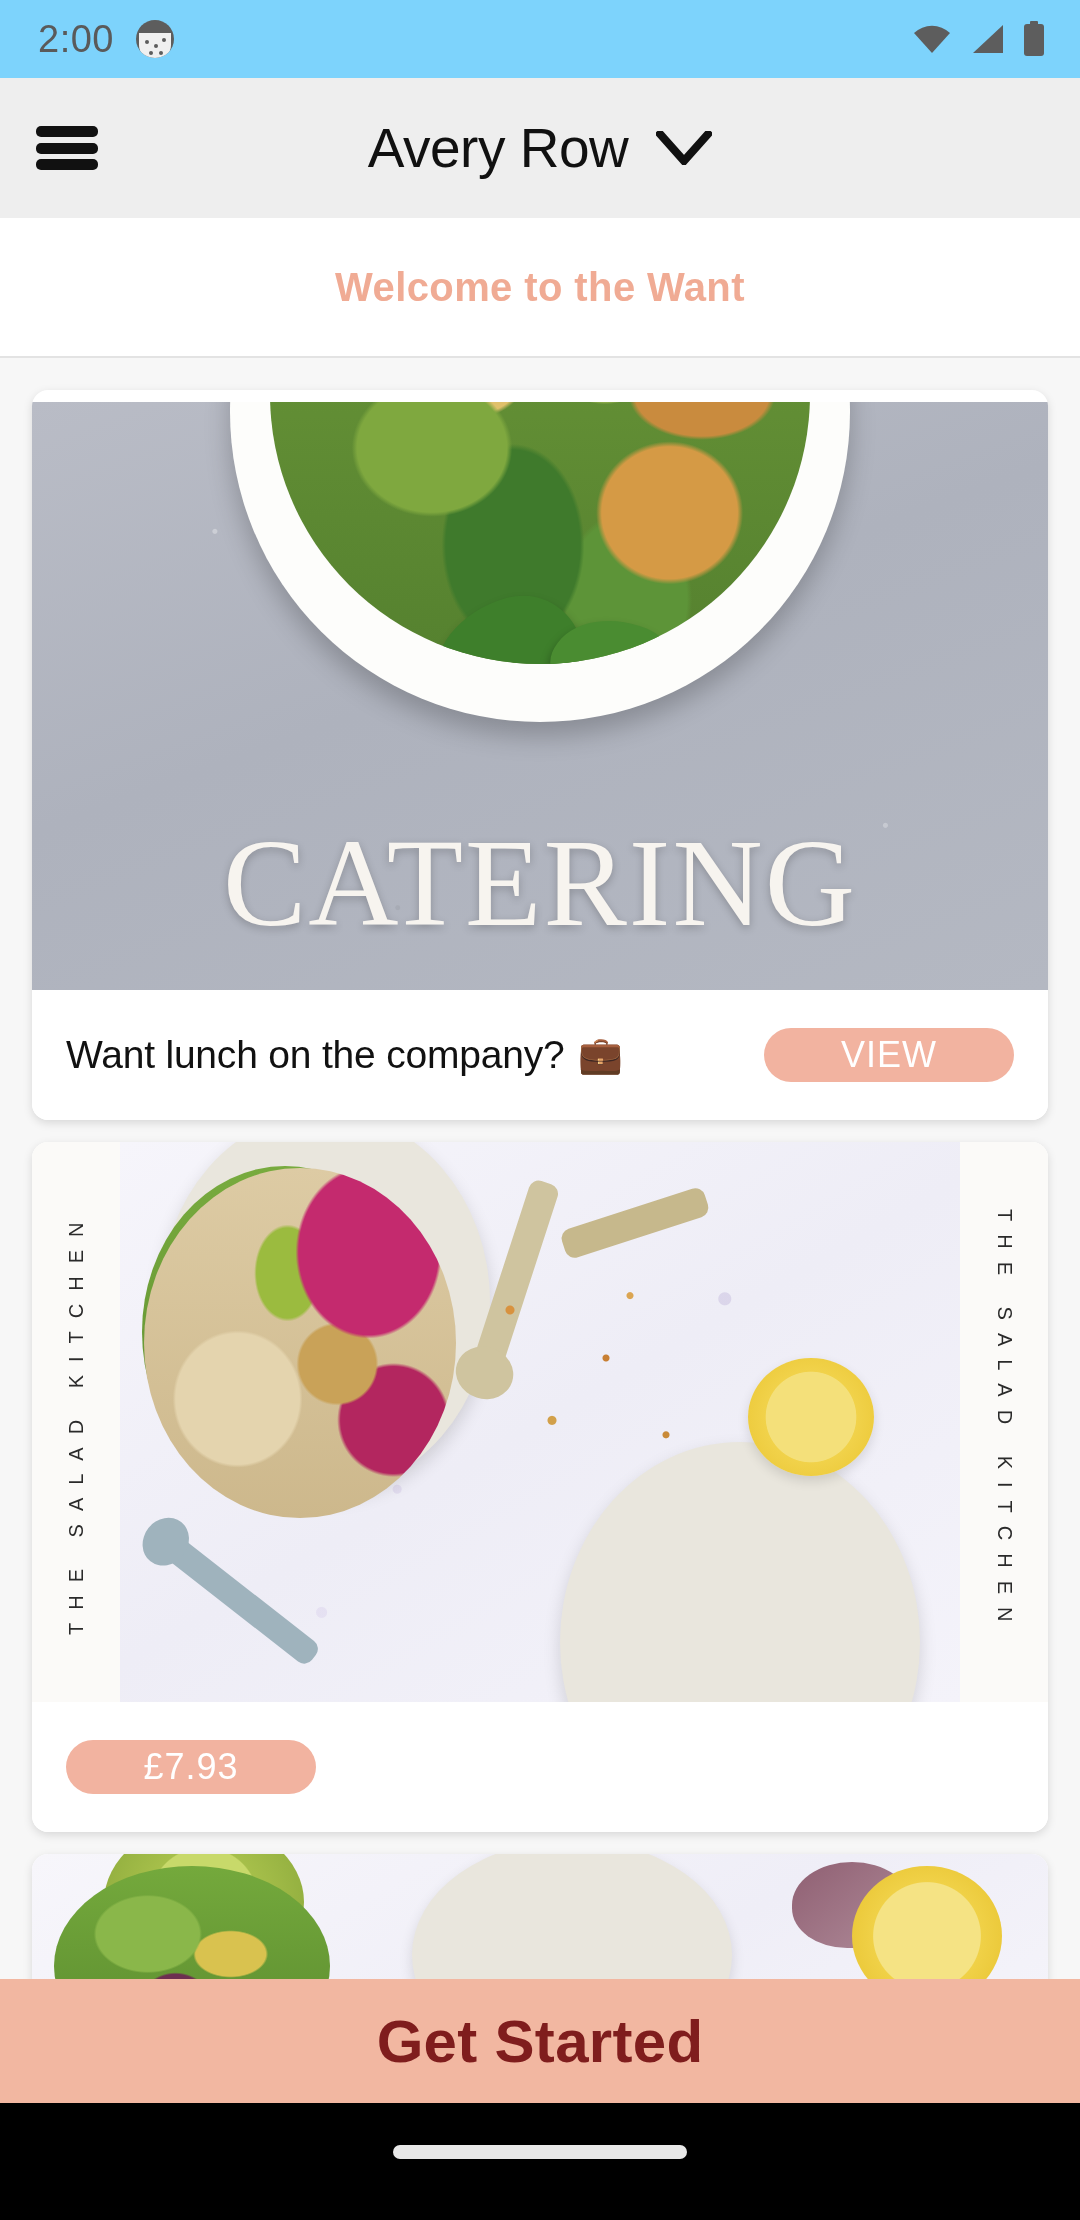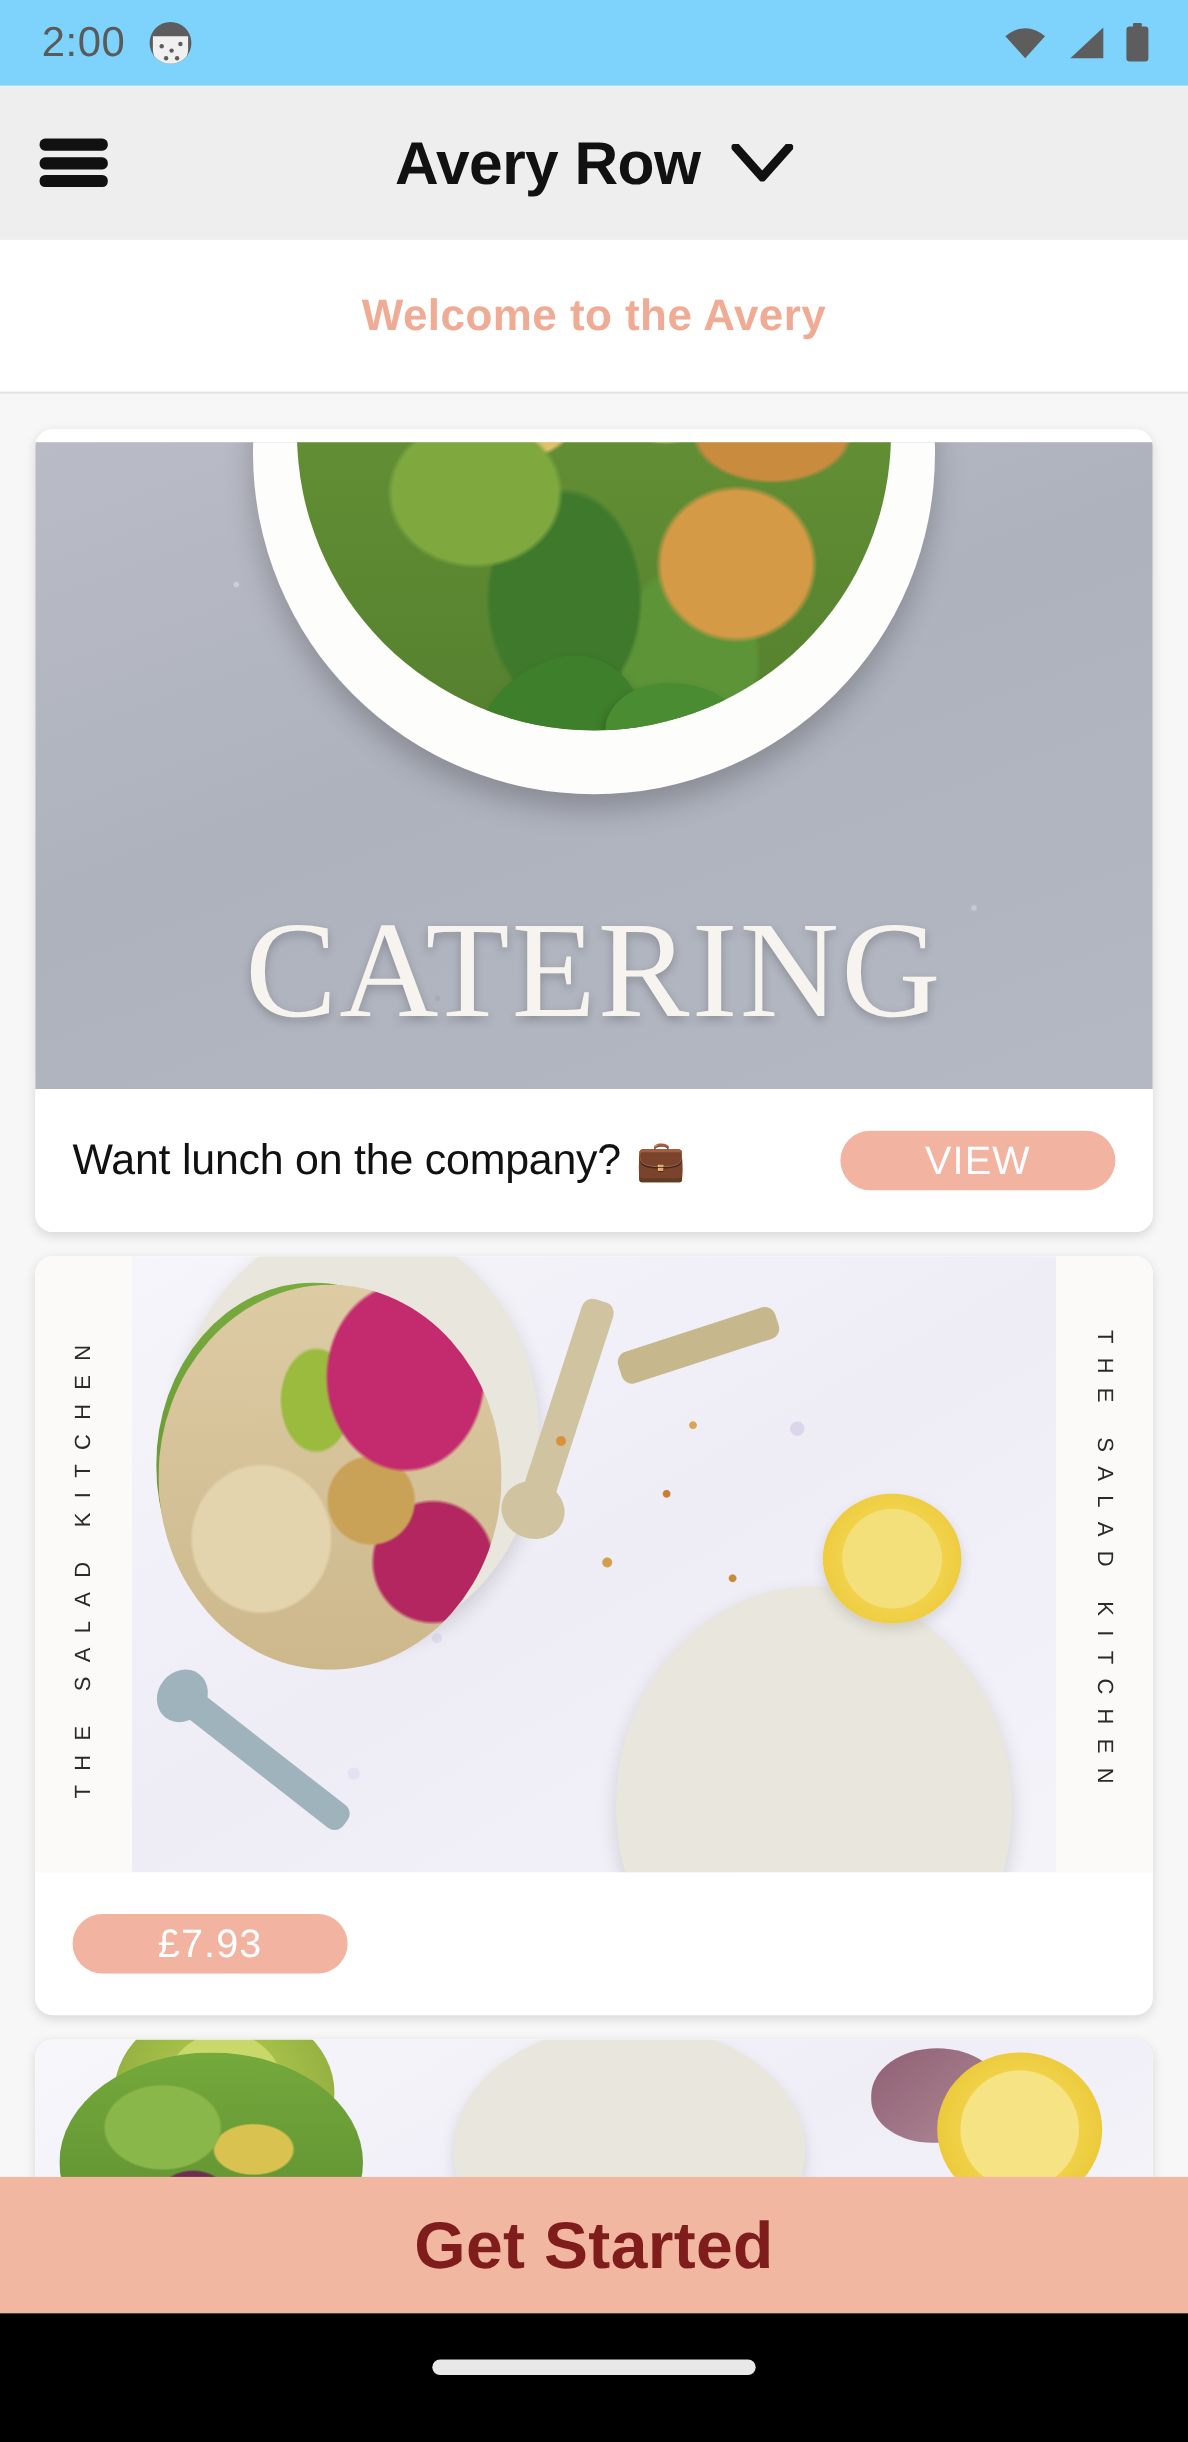"Avery Row" .appbar-title { font-weight: bold -> normal }
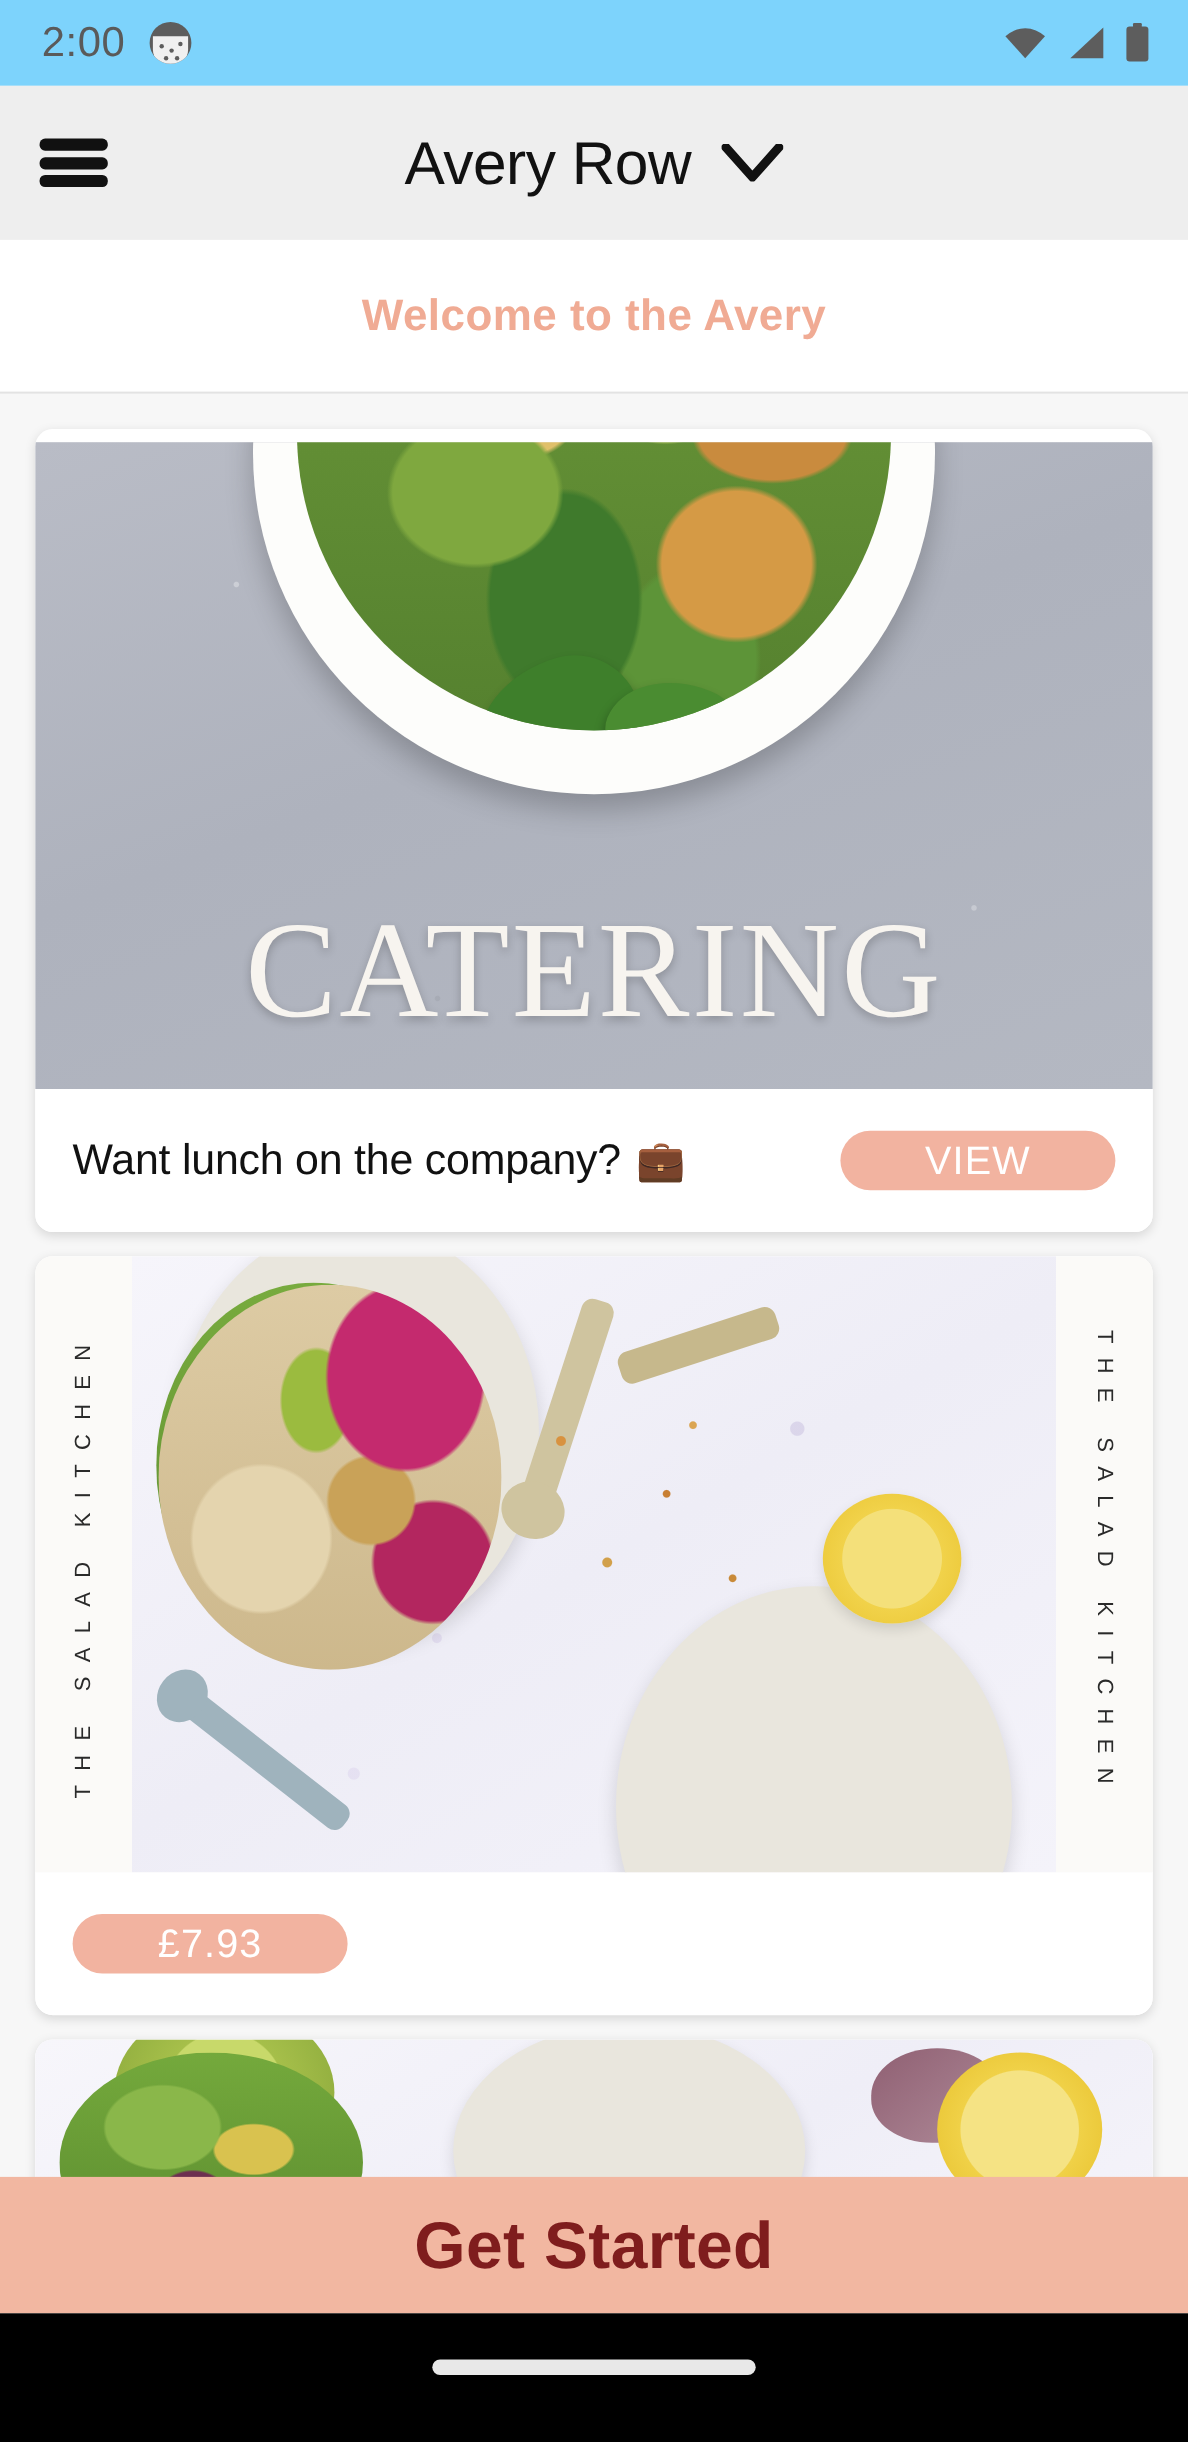"Welcome to the Avery" span.welcome-text { text: Avery -> Want }
